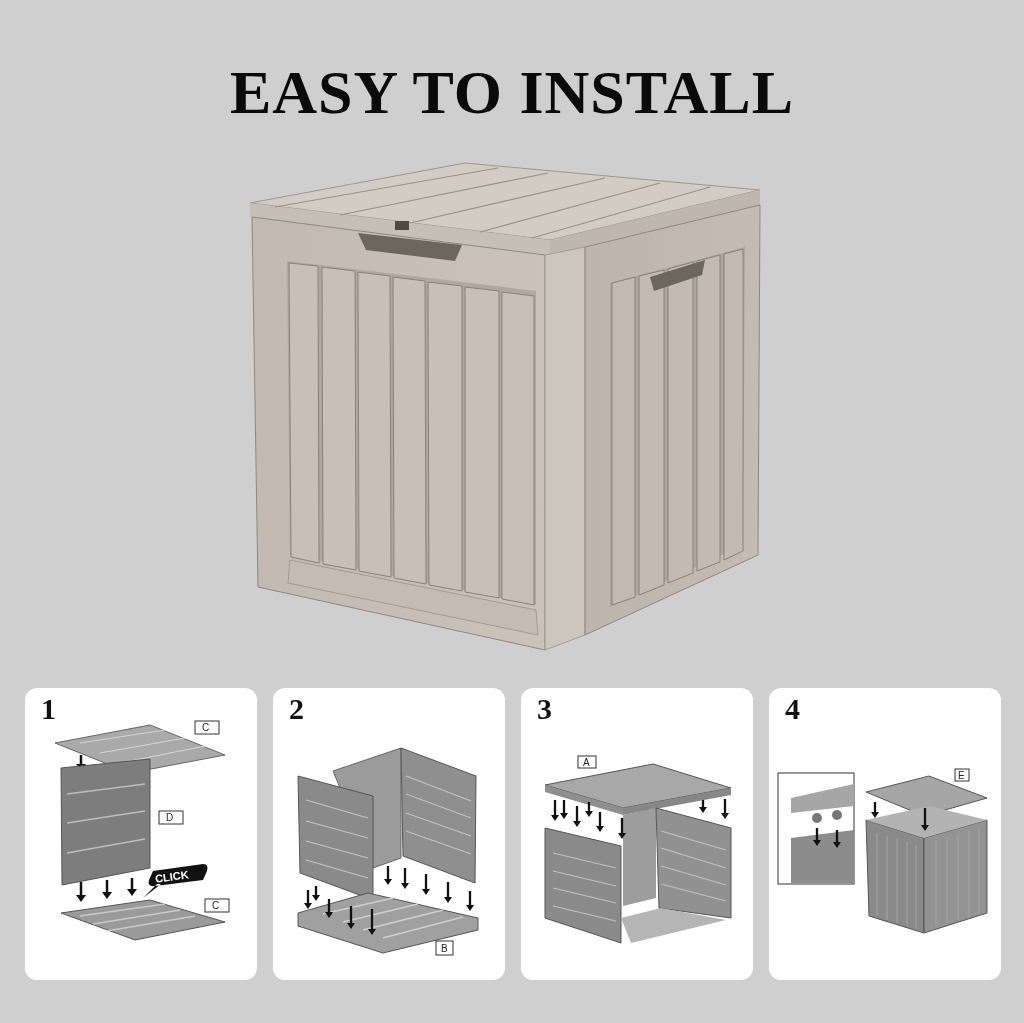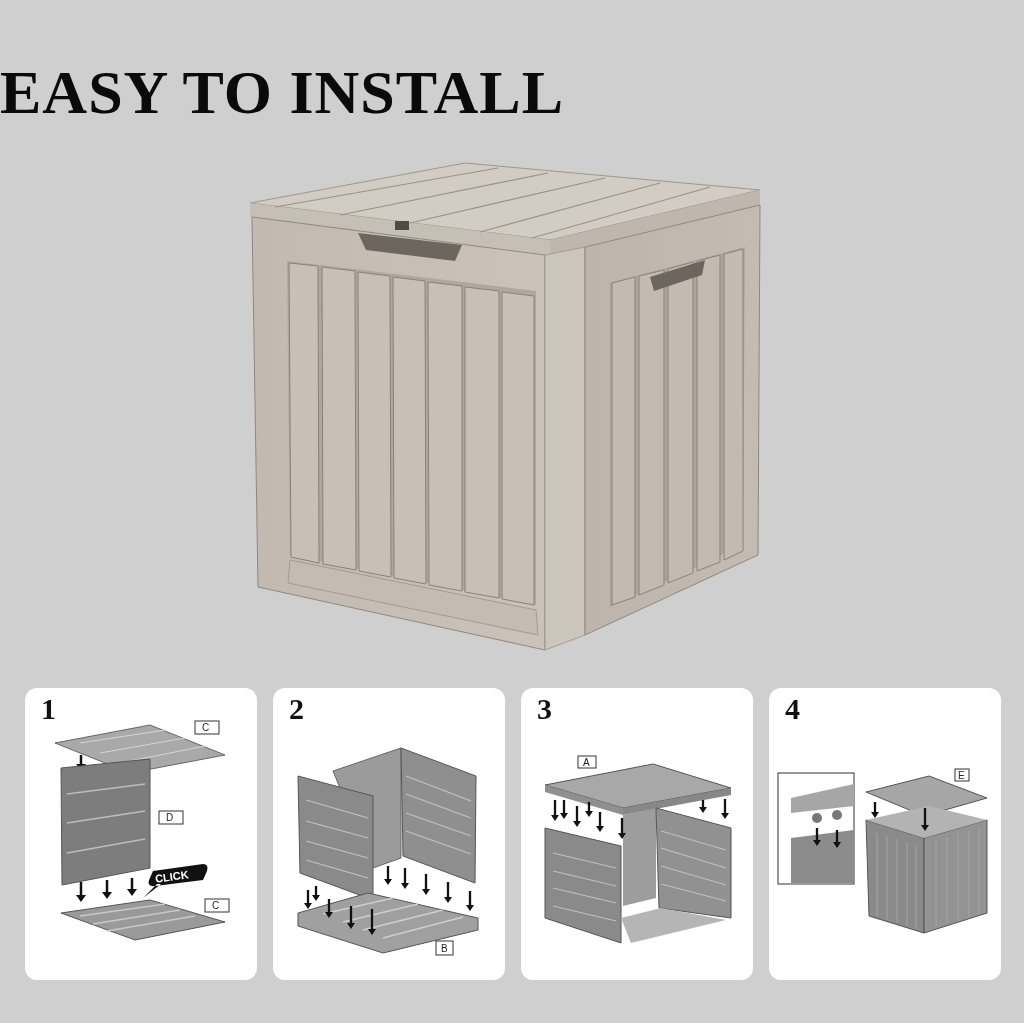"EASY TO INSTALL" .headline { text-align: left -> center }
